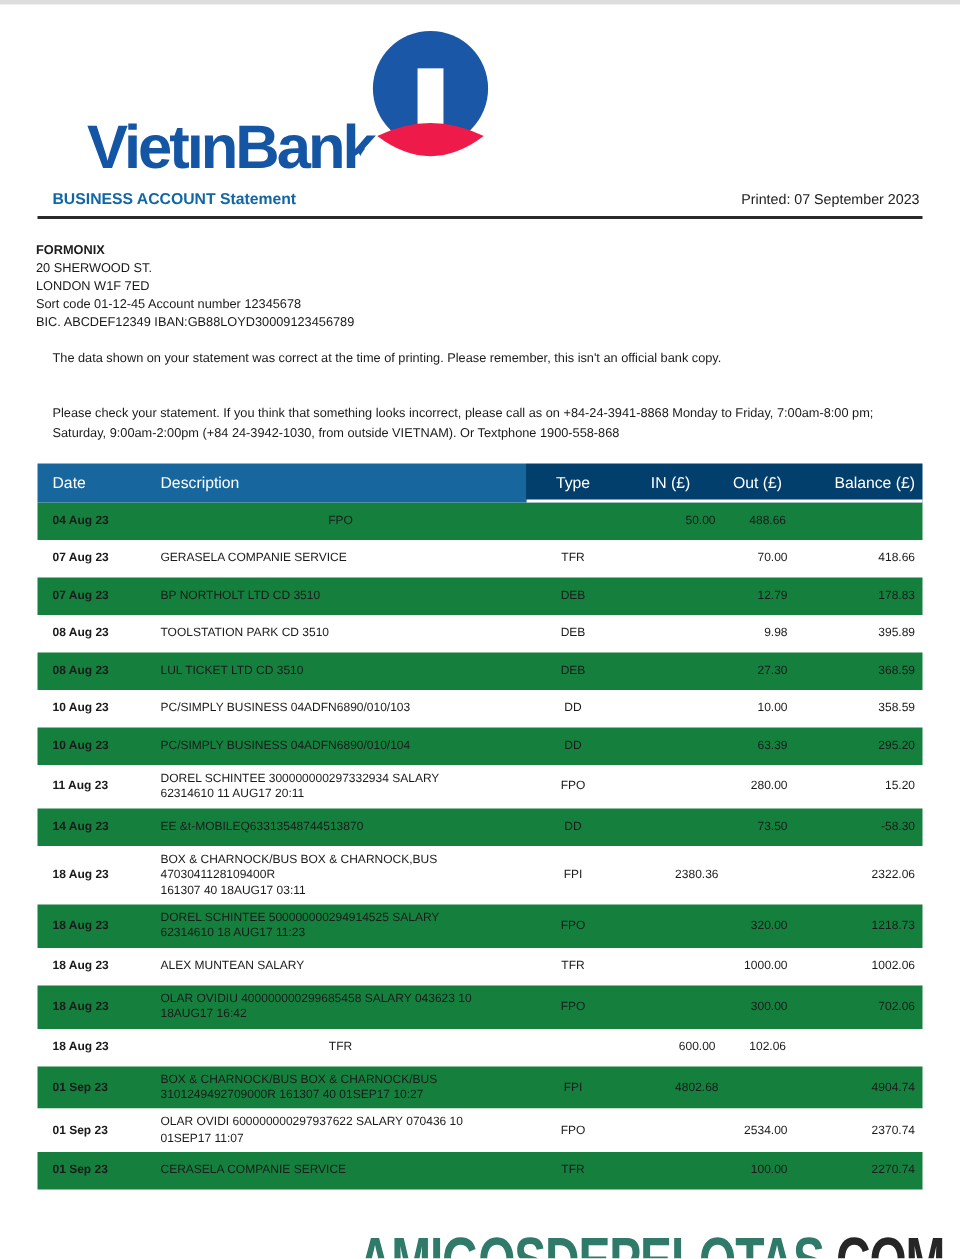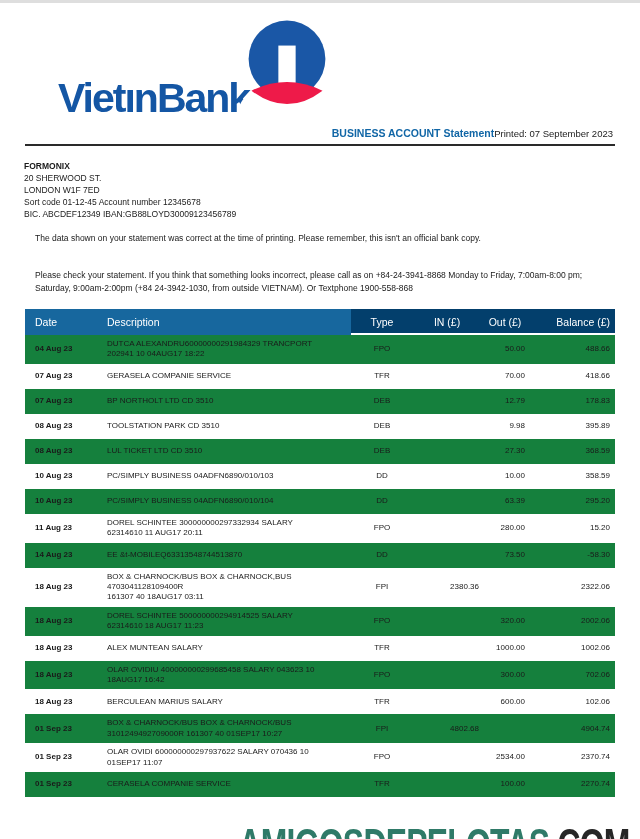"BUSINESS ACCOUNT Statement" .subheader { justify-content: flex-end -> space-between }
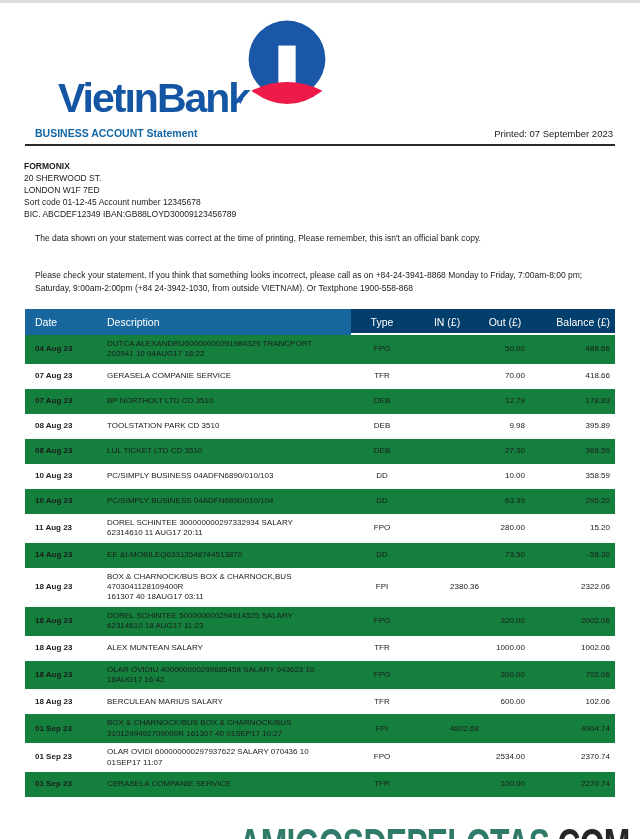"DUTCA ALEXANDRU60000000291984329" div.cell-desc { html: <div> <div>DUTCA ALEXANDRU60000000291984329 TRANCPORT</div> <div>202941 10 04AUG17 18:22</div> </div> -> none }
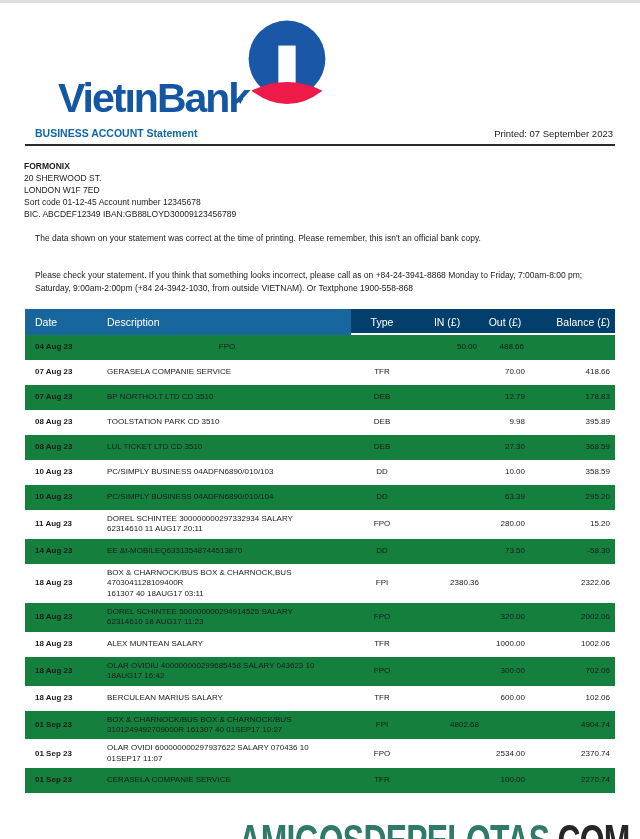"2002.06" div.cell-bal { text: 2002.06 -> 1218.73 }
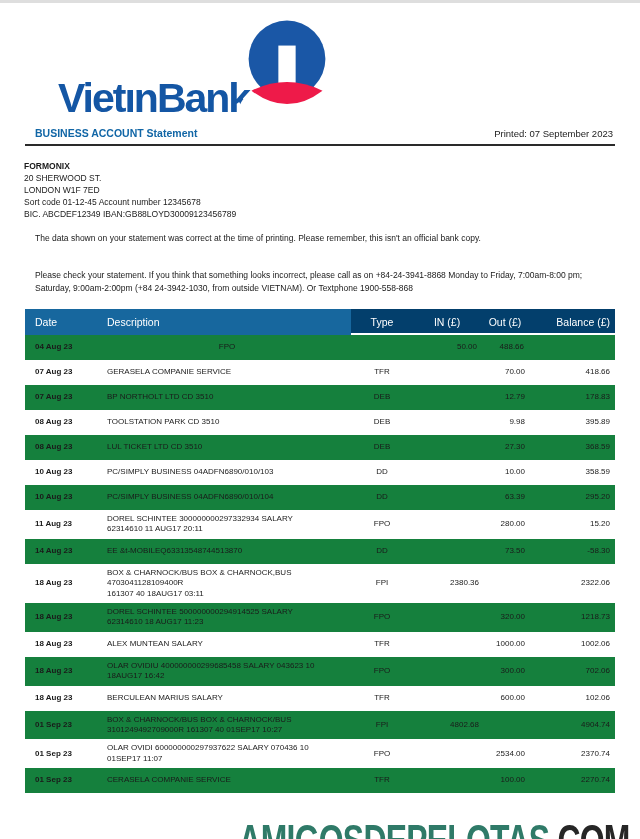"BERCULEAN MARIUS SALARY" div.cell-desc { html: <div> <div>BERCULEAN MARIUS SALARY</div> </div> -> none }
